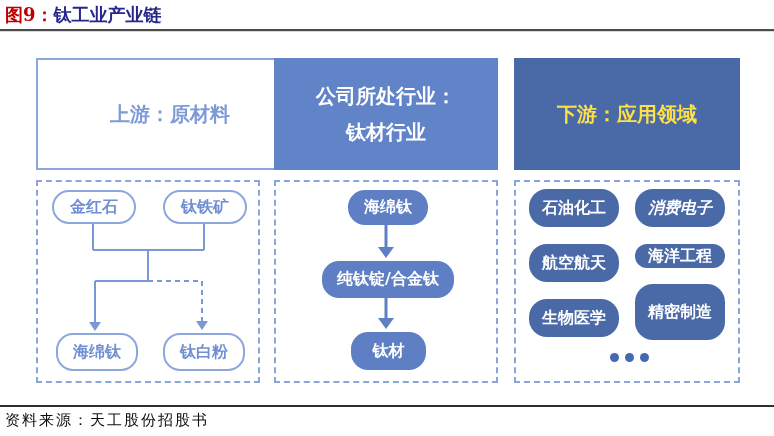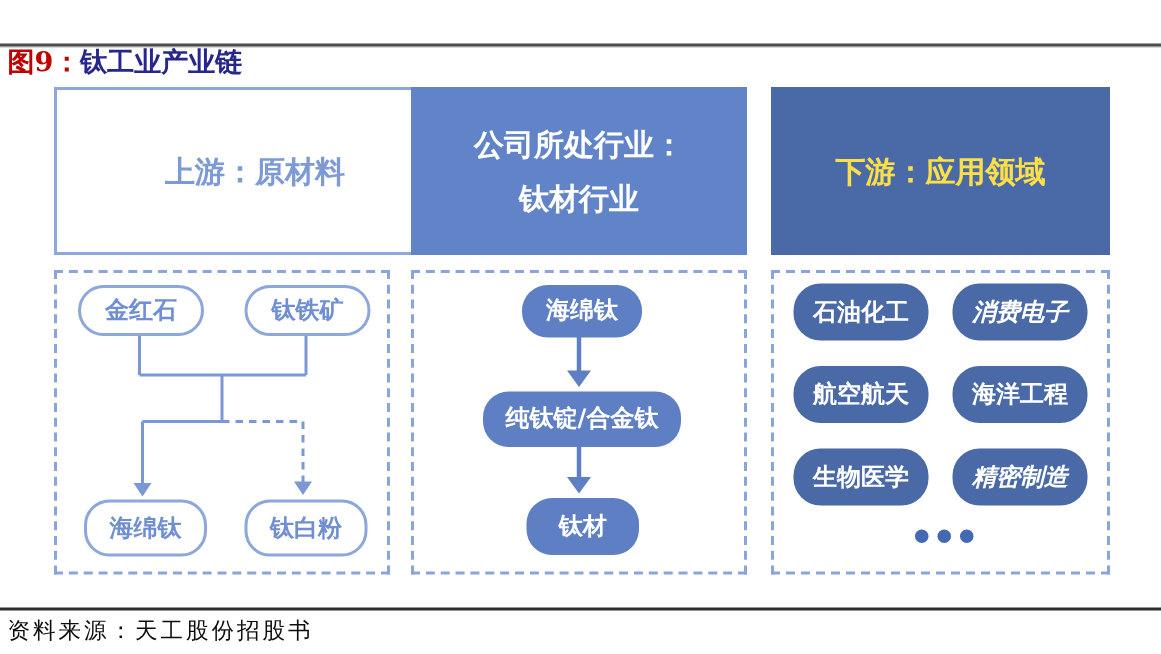"图9：钛工业产业链" .fig-title { margin-top: 26px -> none }
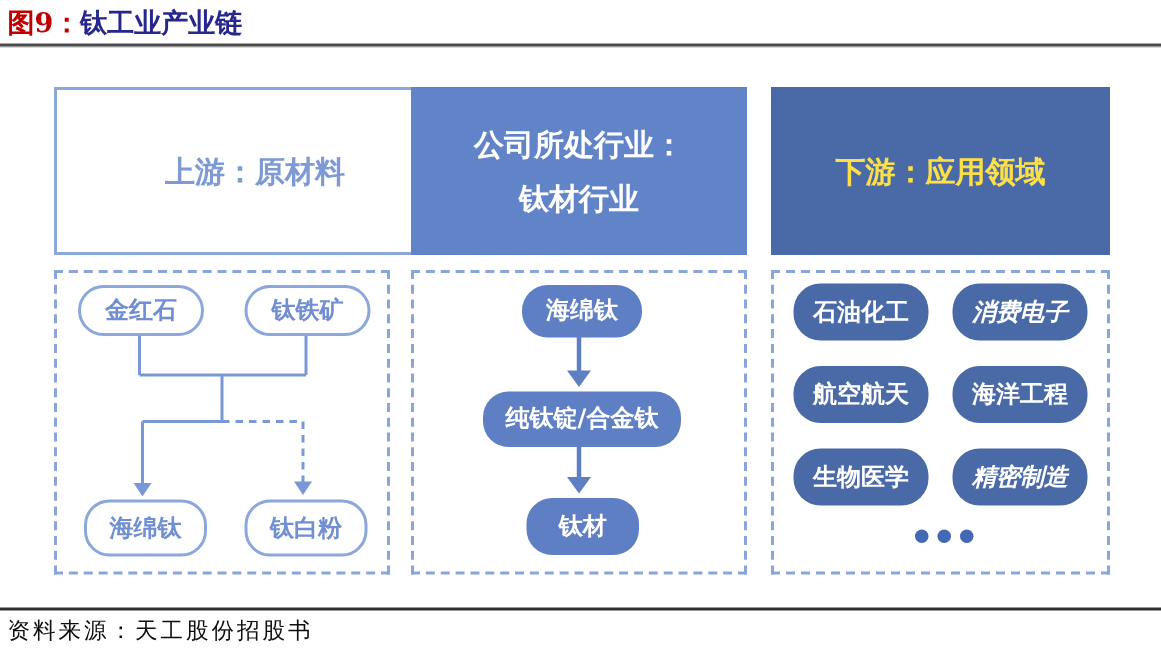"海洋工程" div.pill { height: 38px -> 24px }
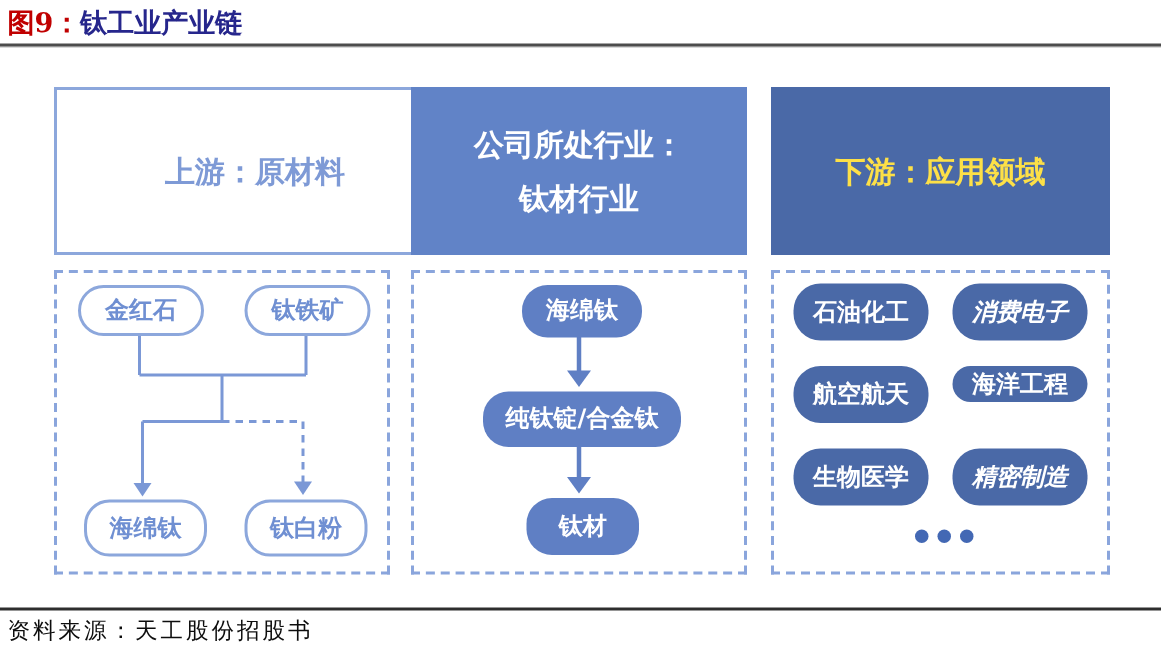"精密制造" div.pill { font-style: italic -> none; height: 38px -> 56px; top: 117px -> 102px }
